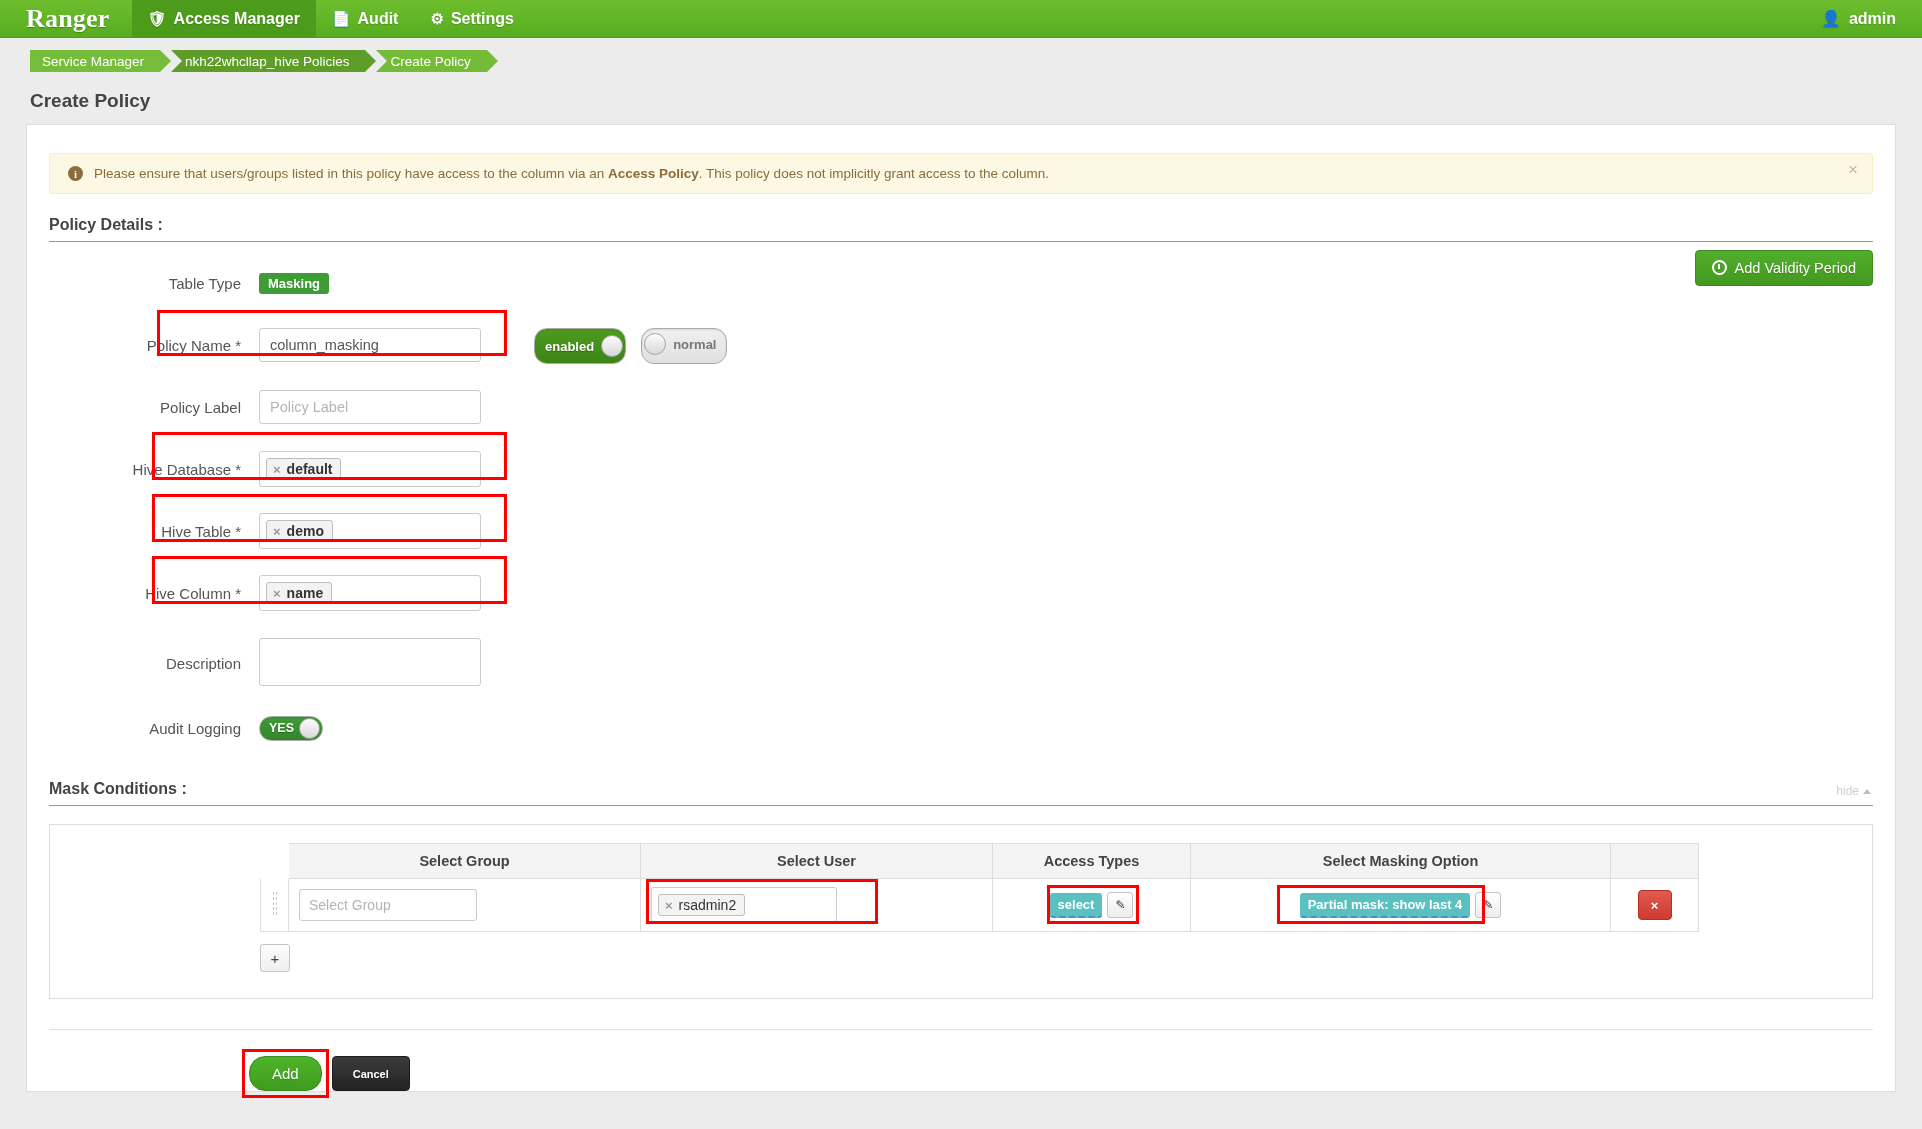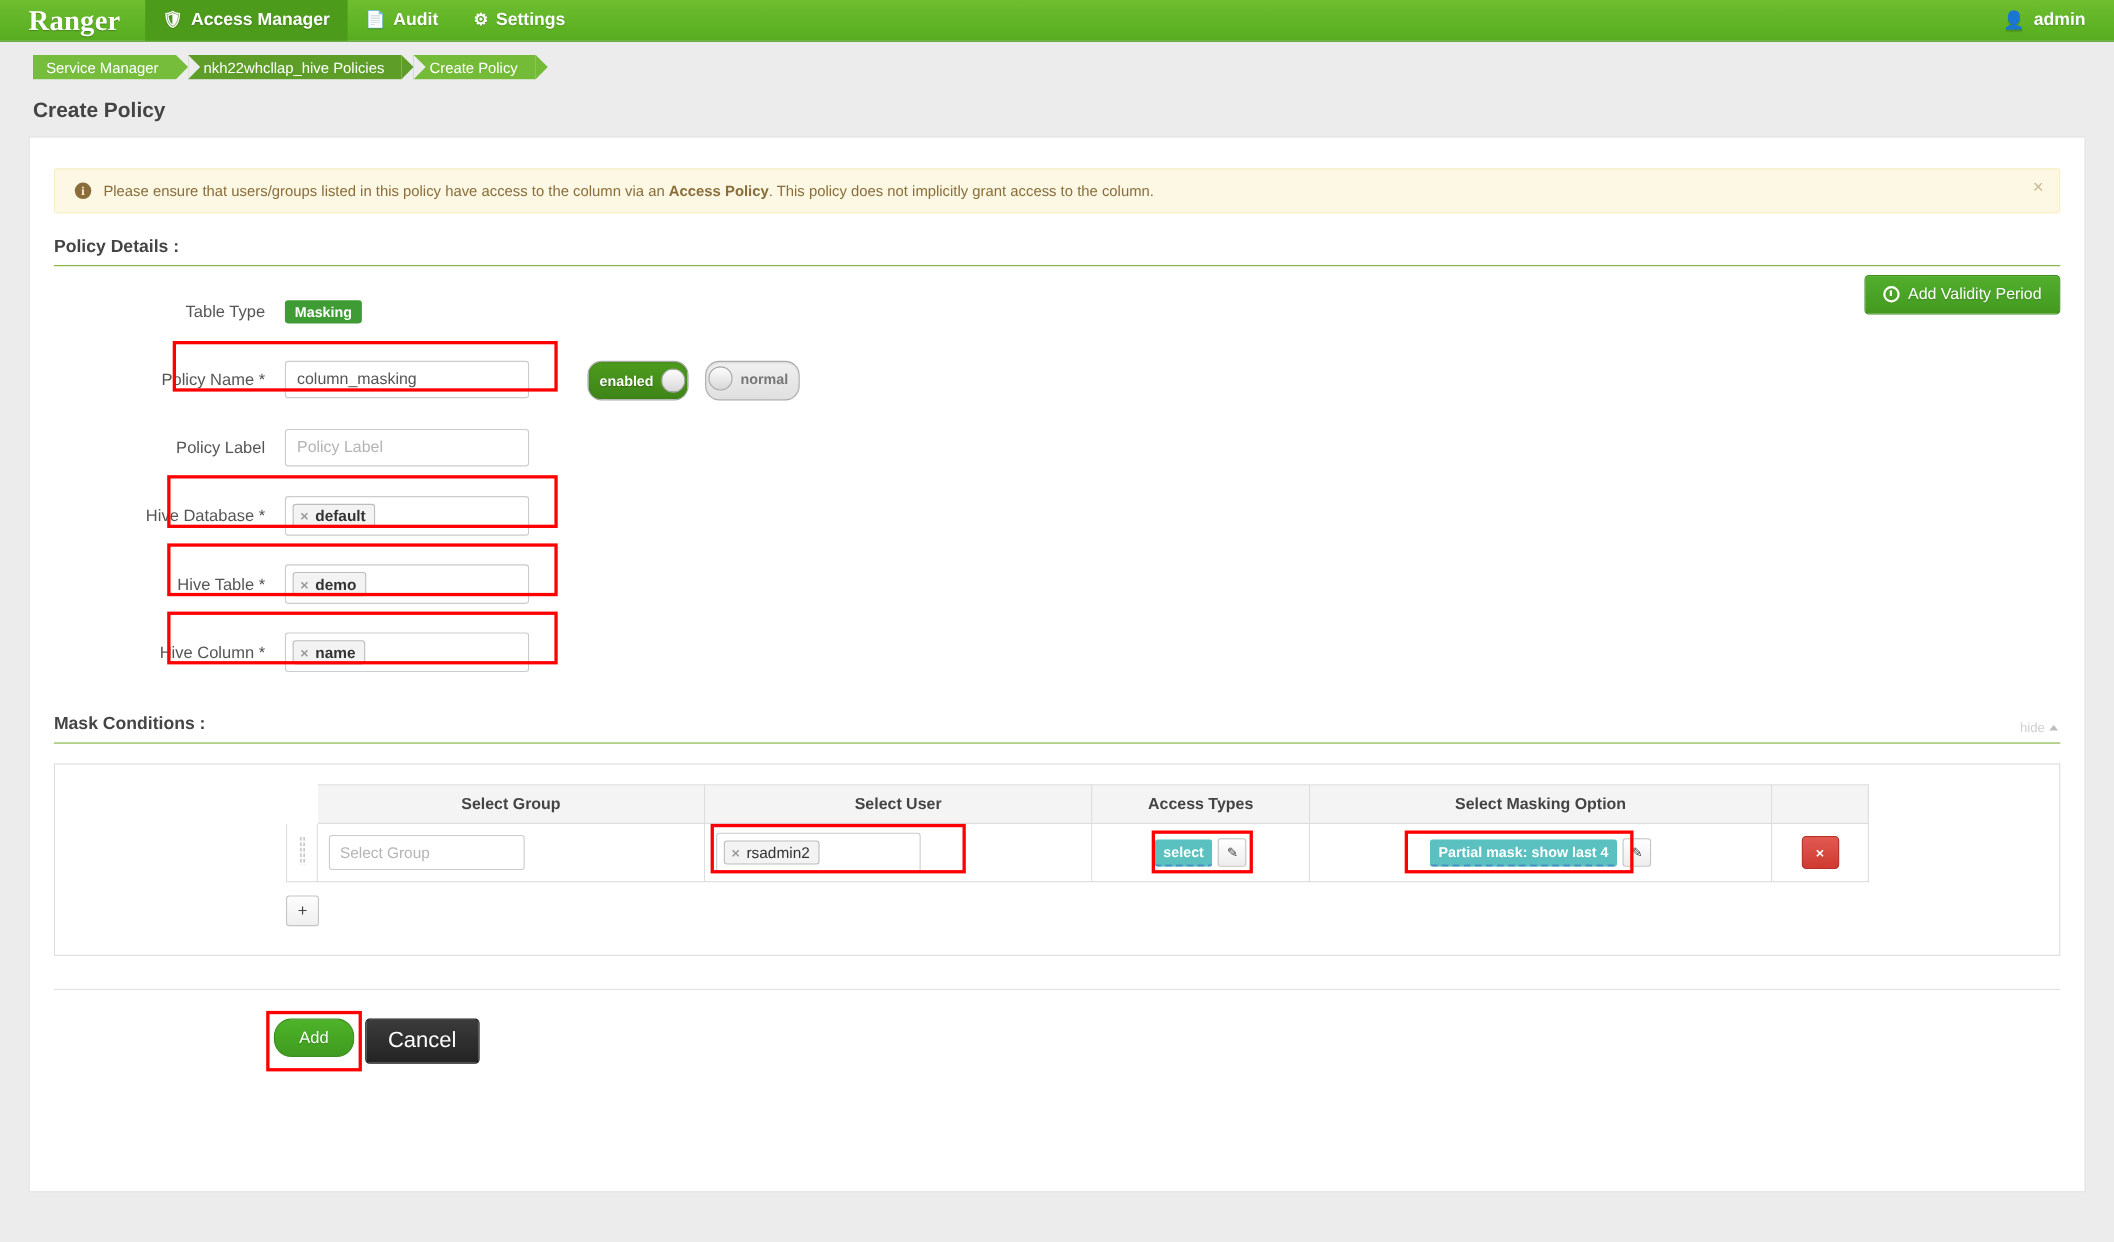"Description" div.frow { html: none -> <div> <div>Description</div> <div> <textarea></textarea> </div> </div> }
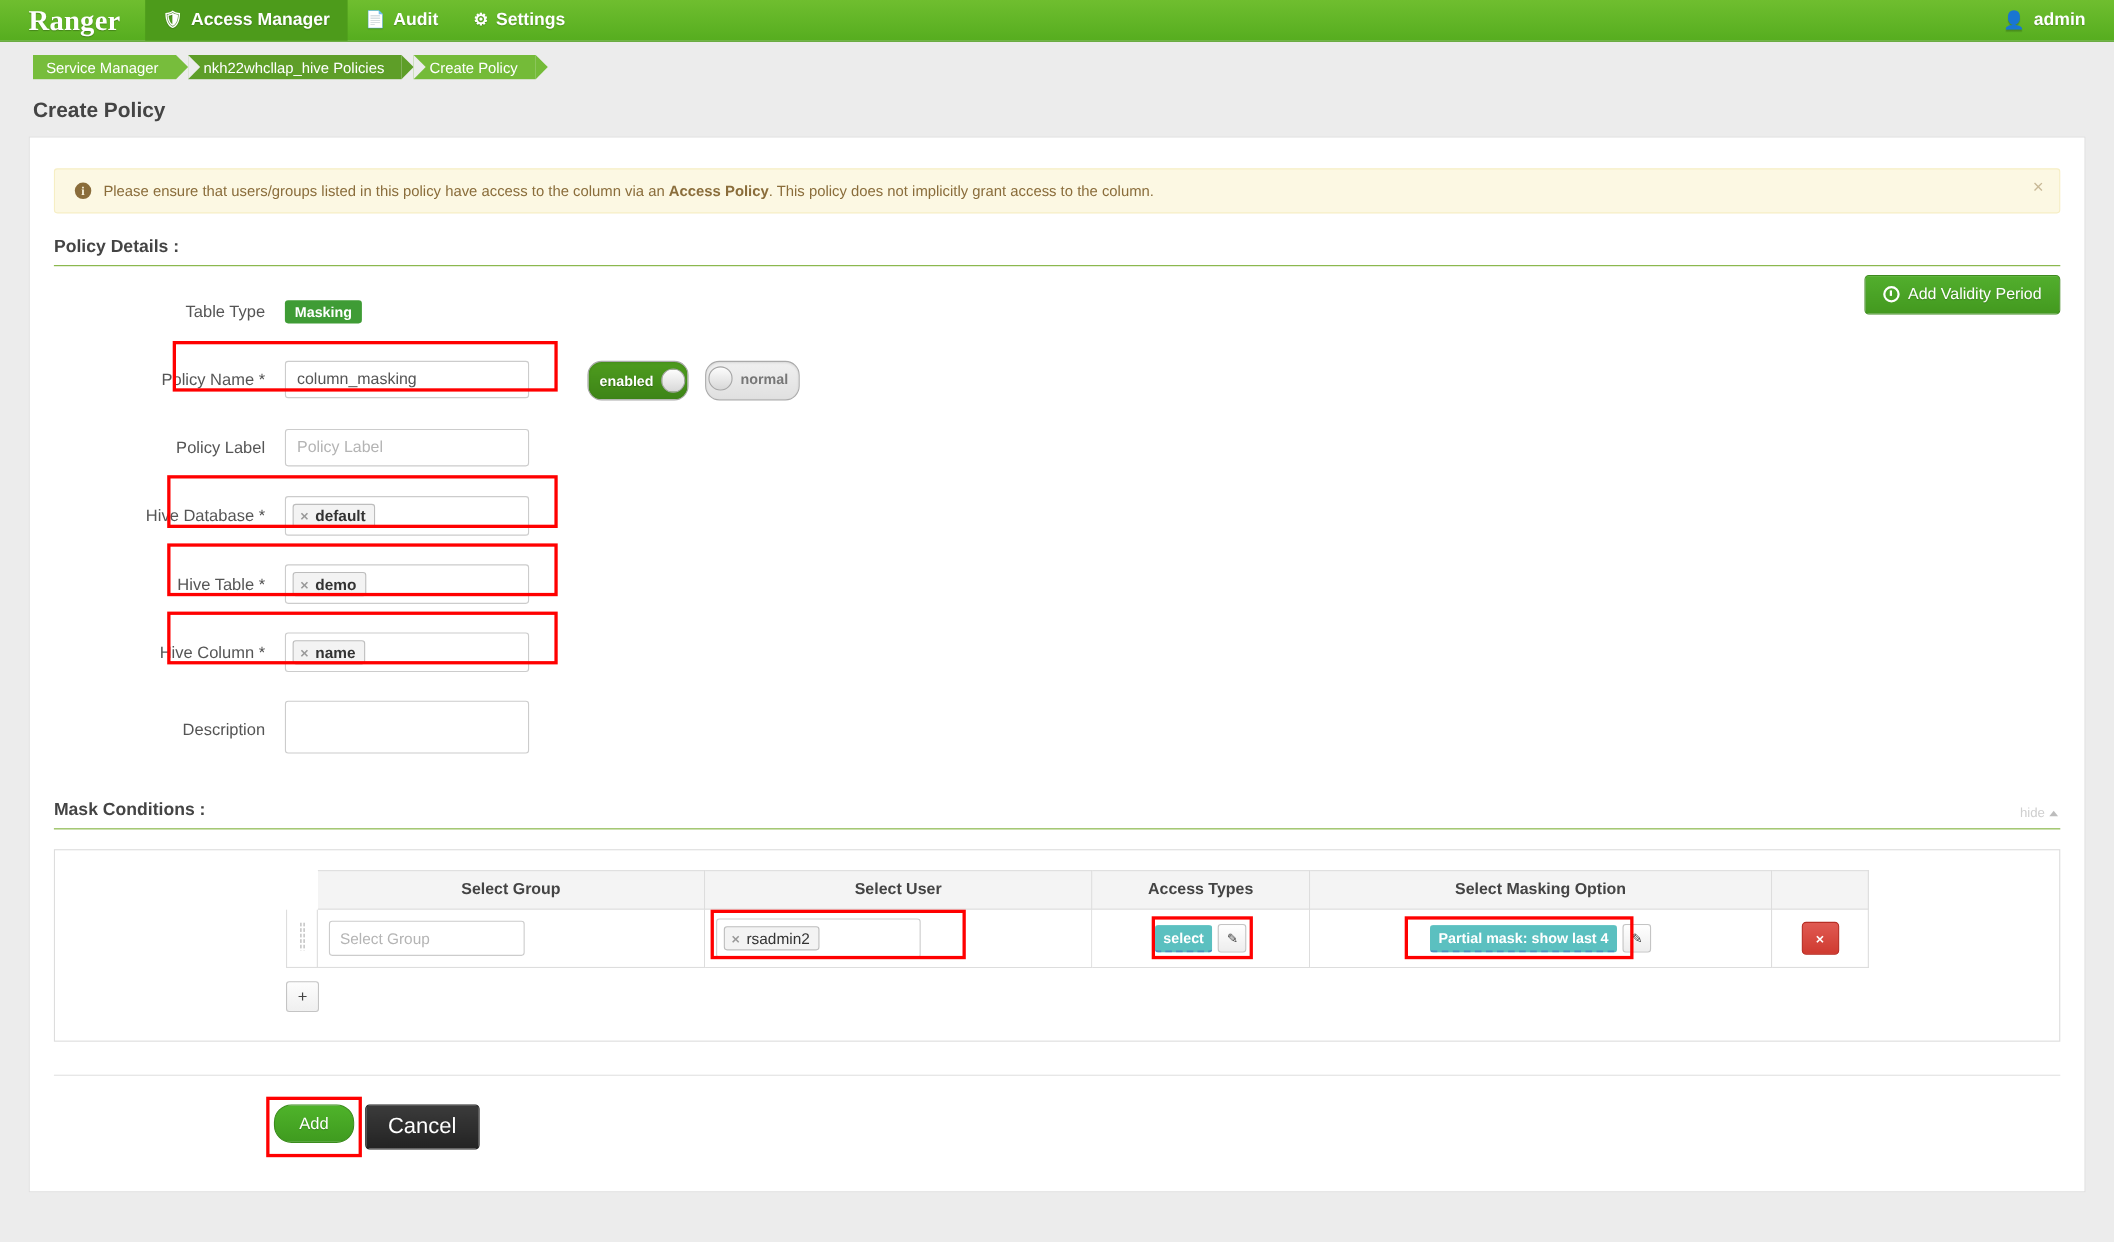"Audit Logging" div.frow { html: none -> <div> <div>Audit Logging</div> <div> <div> <span>YES</span> <span></span> </div> </div> </div> }
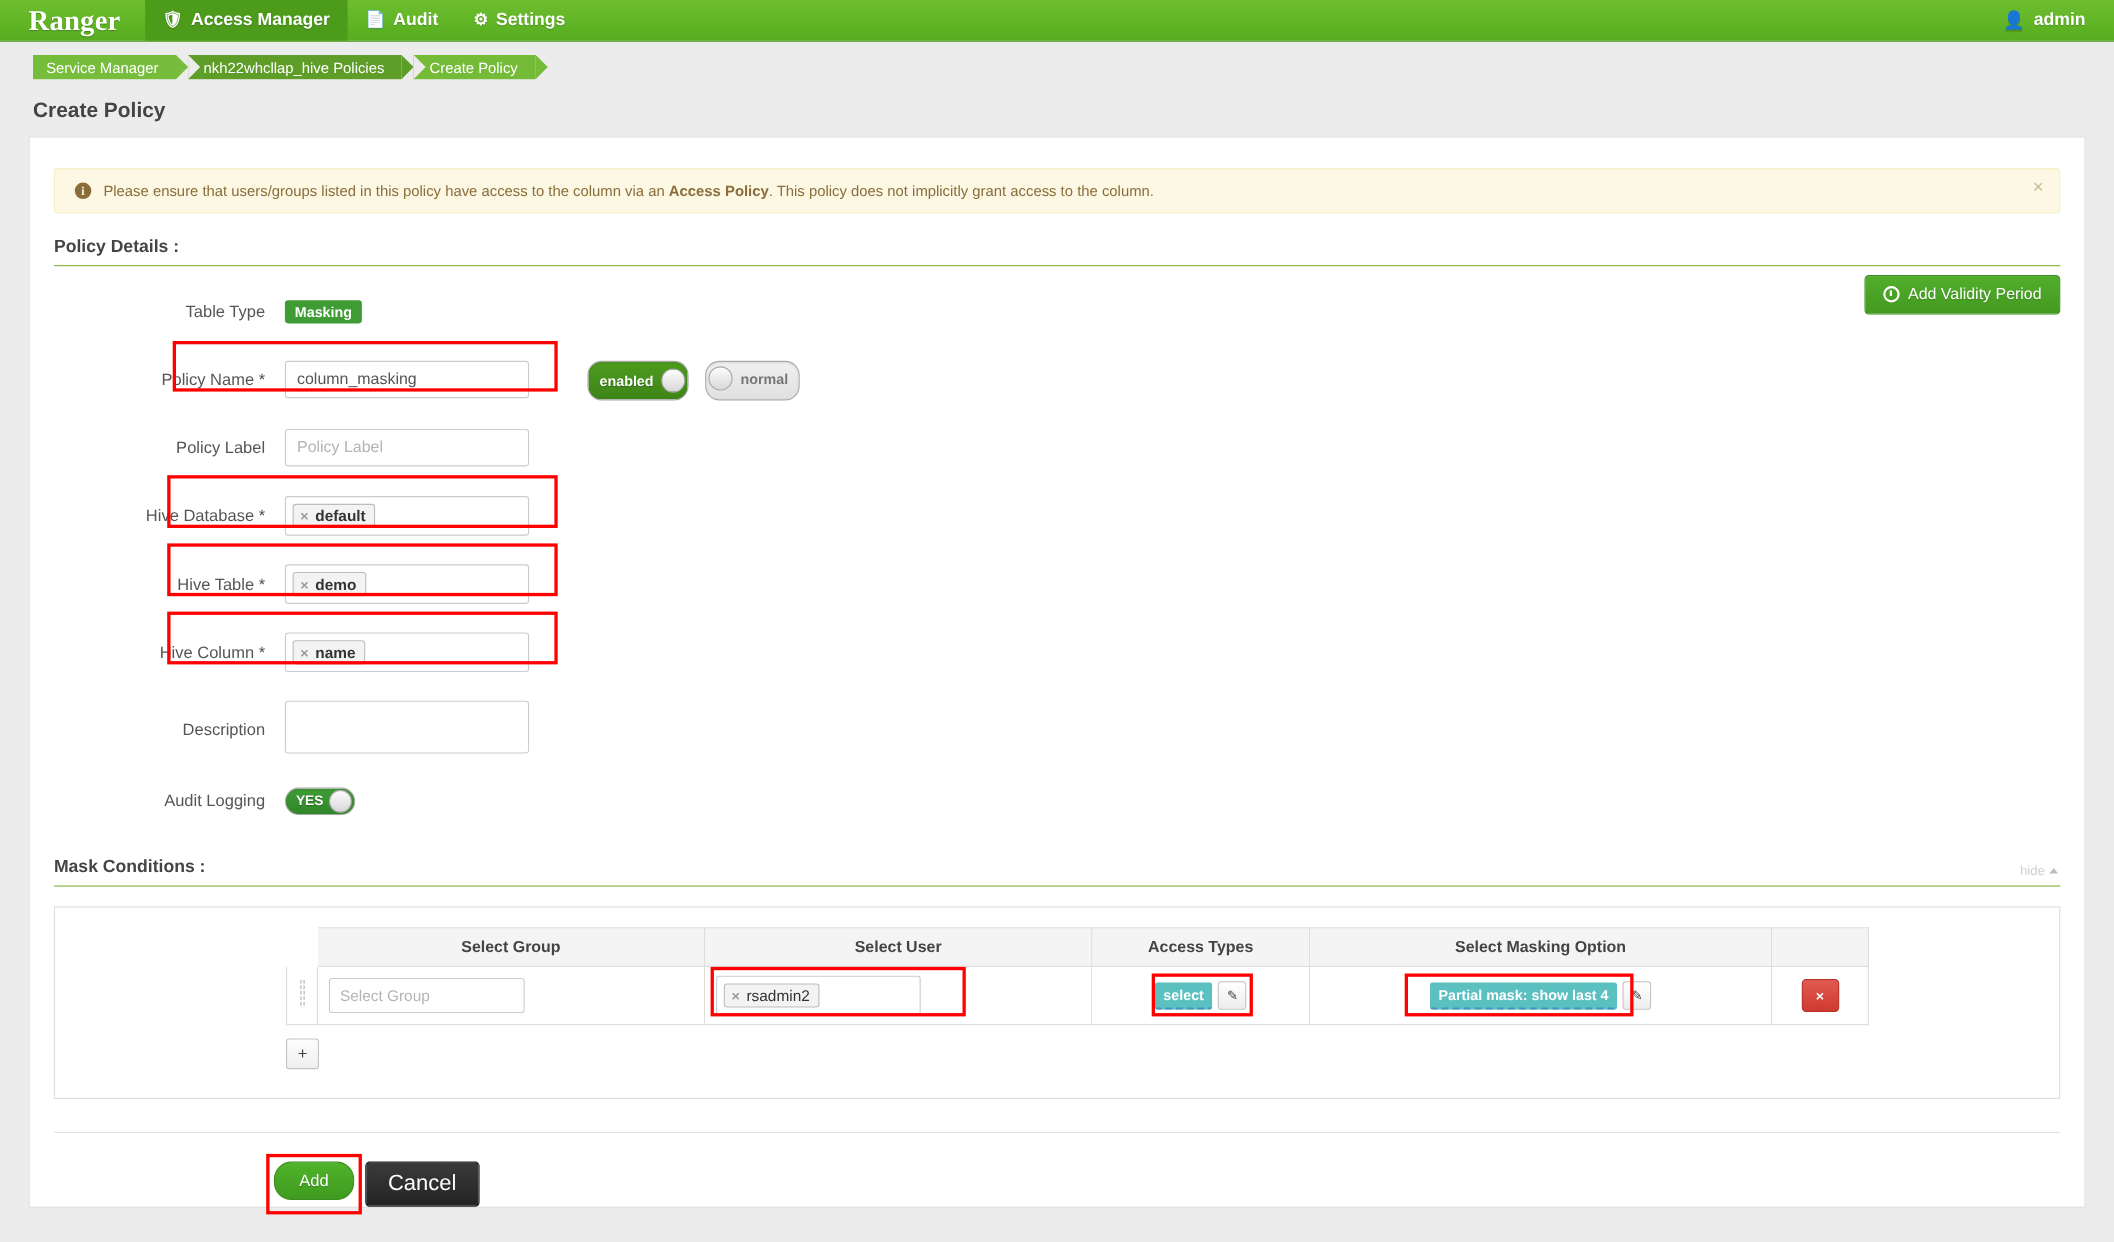"Cancel" .btn-cancel { font-size: 20px -> 11px; font-weight: none -> bold }
